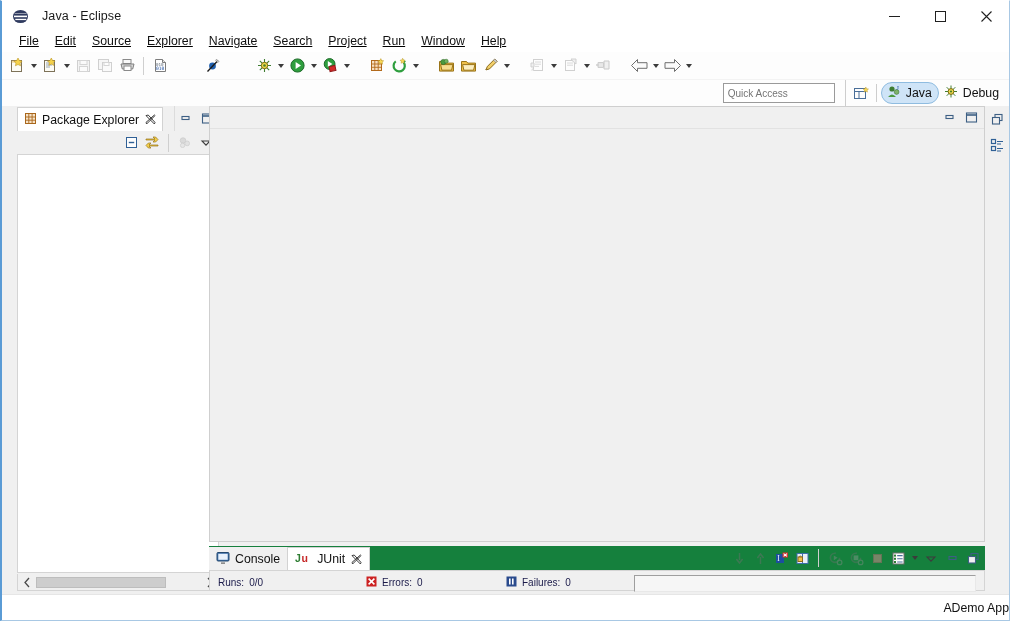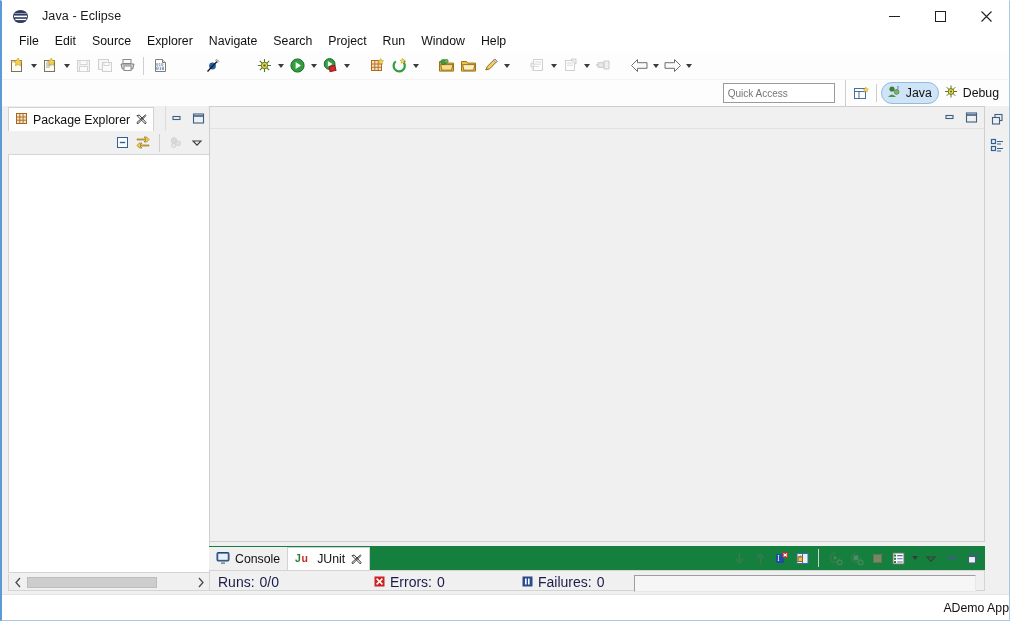"File" #menubar { text-decoration: none -> underline }
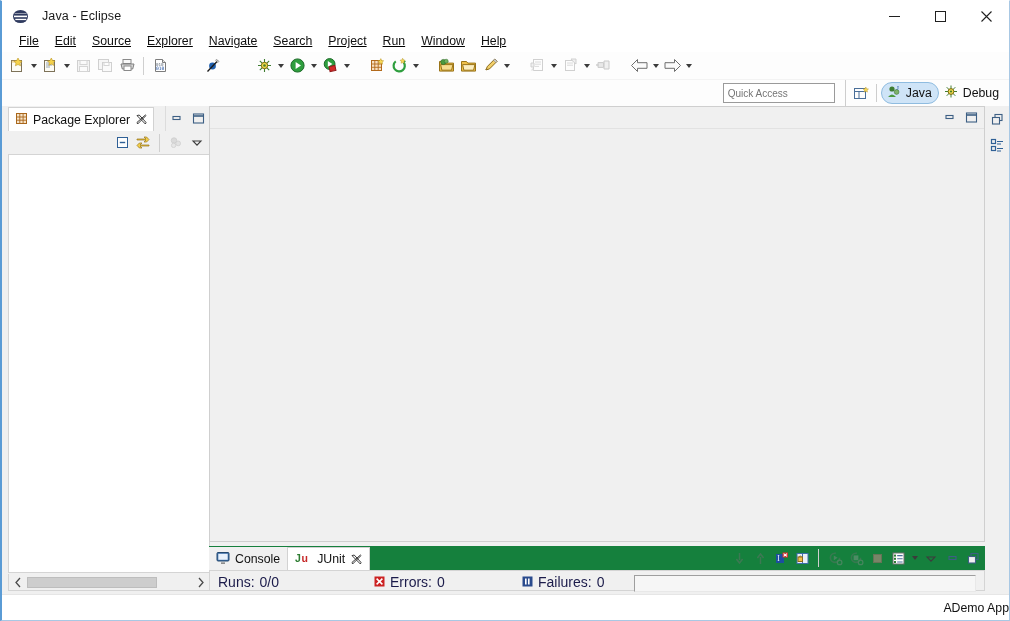"Package Explorer" #pkg-panel { left: 6px -> 15px }
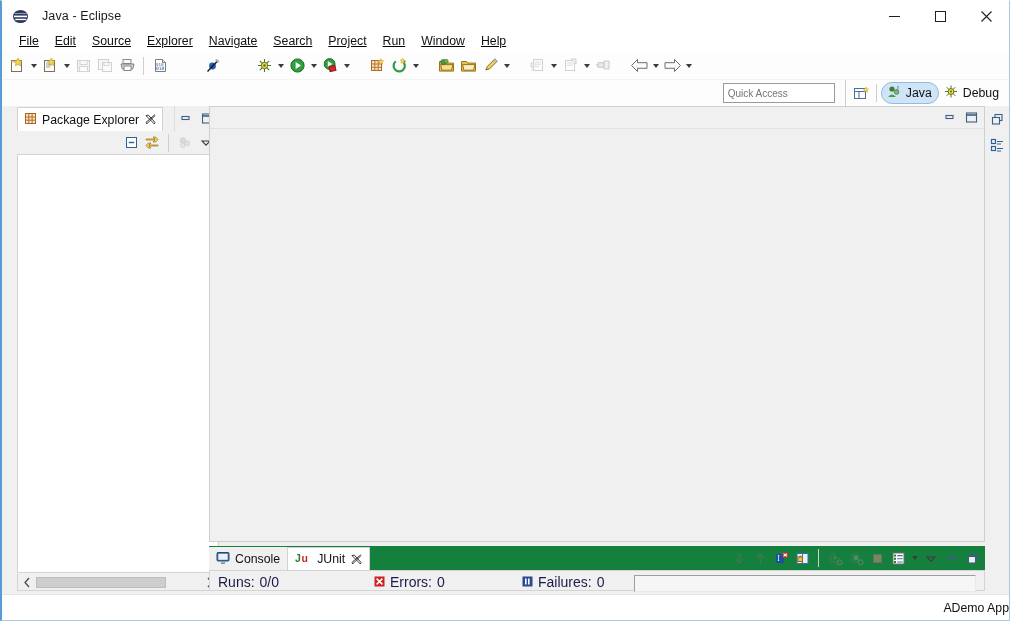"Runs:" #junit-counters { font-size: 14px -> 10px; gap: 8px -> 0 }
